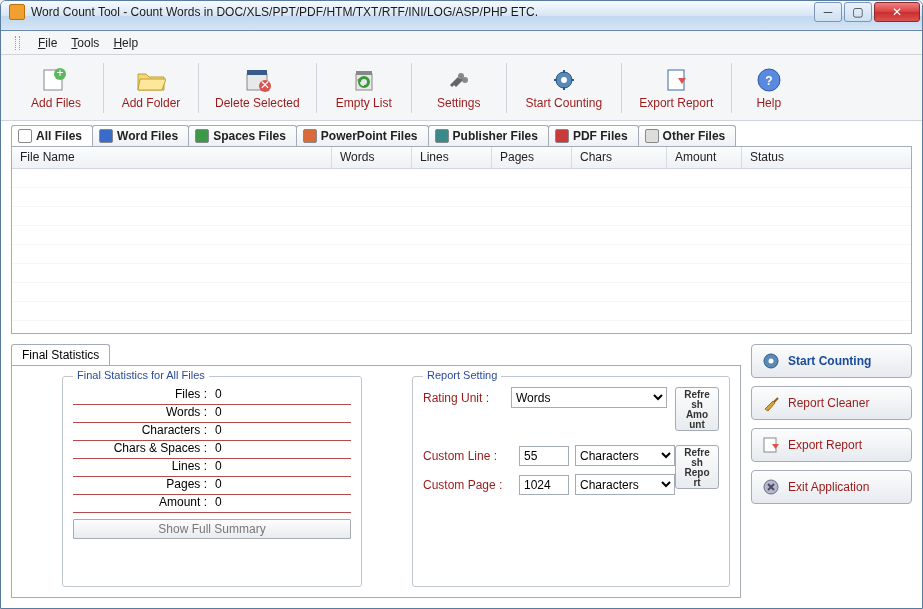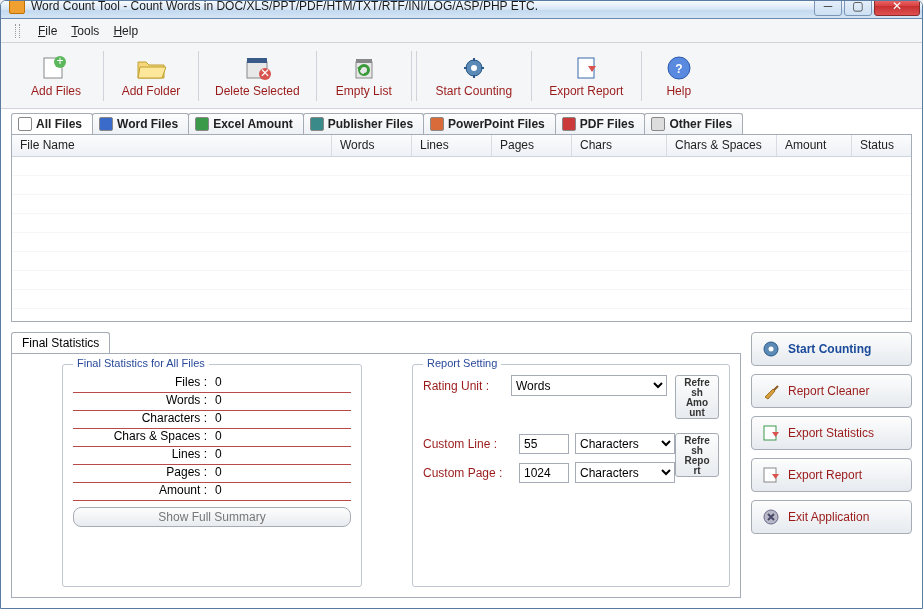"Word Count Tool - Count" .titlebar { height: 18px -> 30px }
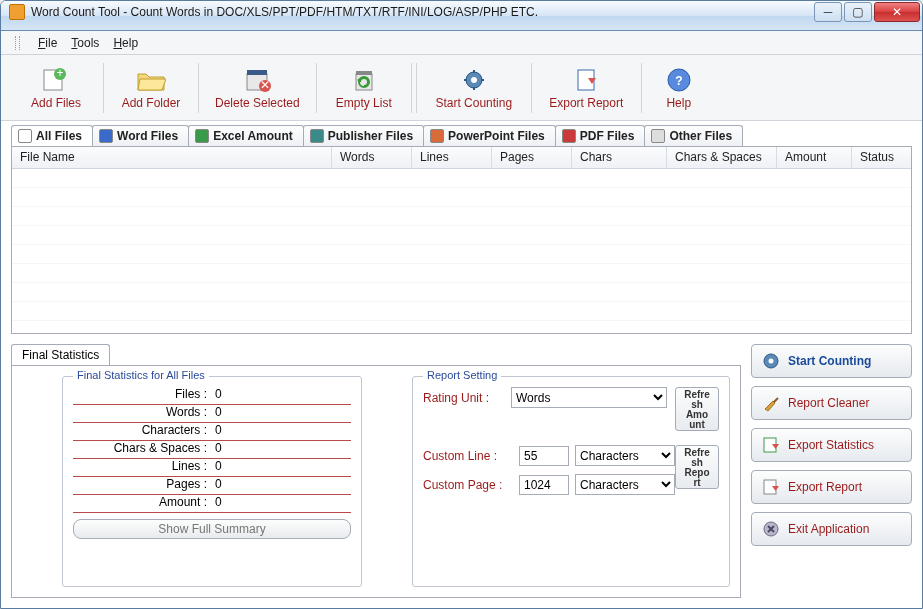"Settings" div.toolbtn { html: none -> <div> <div> <svg> <path></path> <circle></circle> <circle></circle> </svg> </div> <span>Settings</span> </div> }
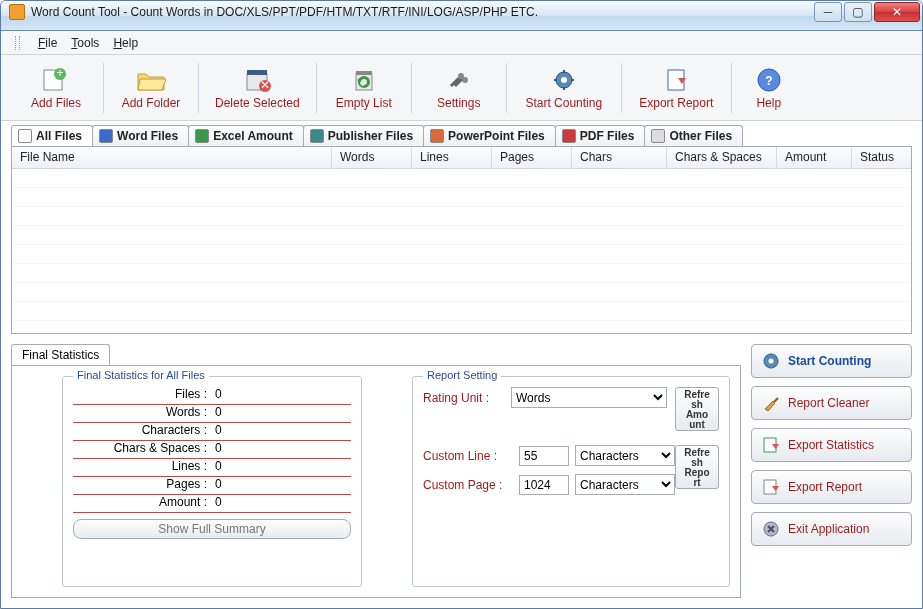"Excel Amount" span { text: Excel Amount -> Spaces Files }
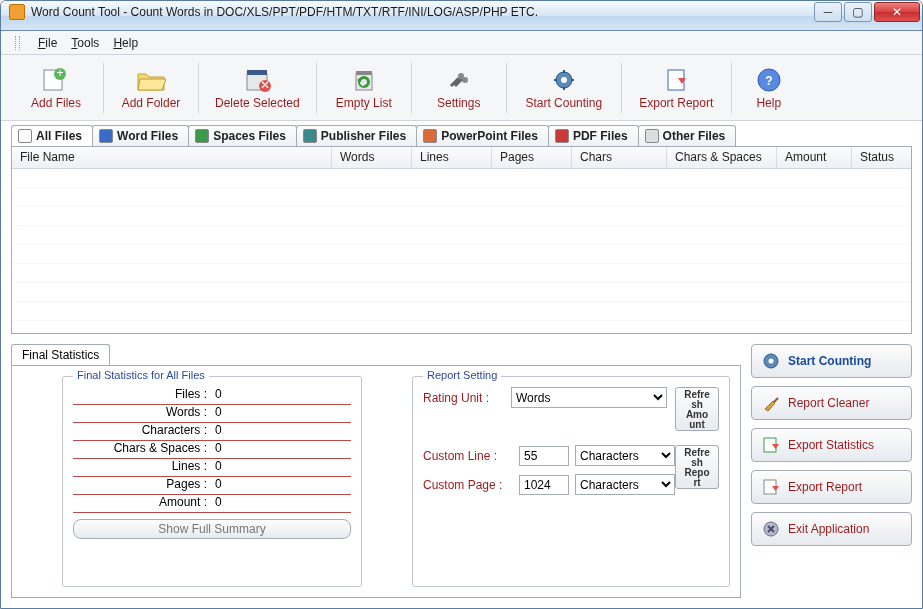"Publisher Files" div.ftab { order: before "PowerPoint Files" -> after "PowerPoint Files" }
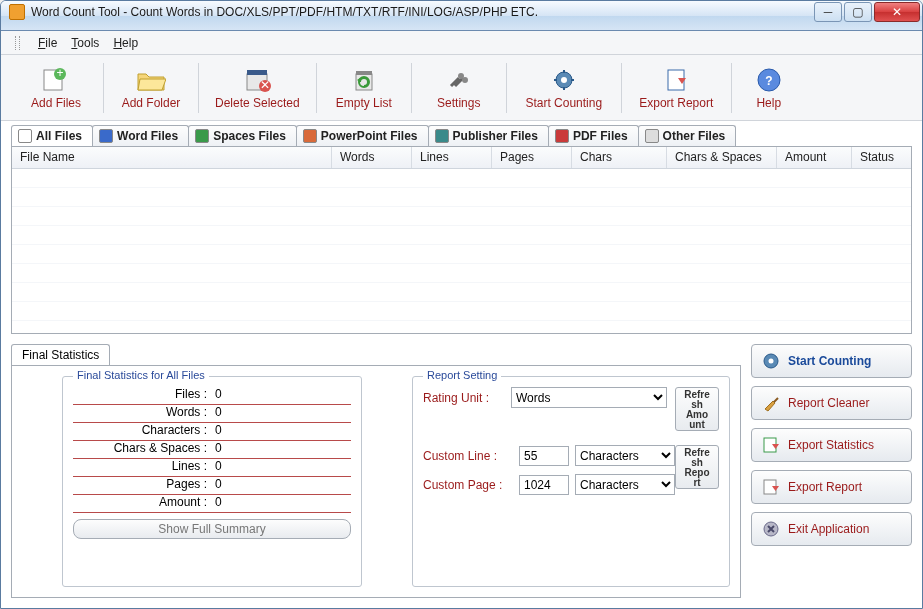"Chars & Spaces" div.gh { html: <div>Chars &amp; Spaces</div> -> none }
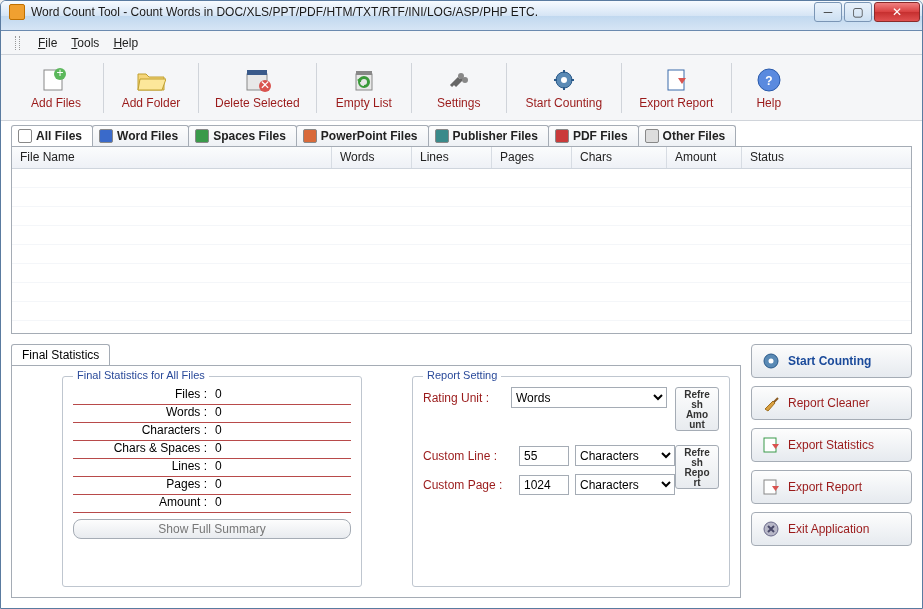"Export Statistics" div.bigbtn { html: <div> <div> <svg> <rect></rect> <polygon></polygon> </svg> </div> <span>Export Statistics</span> </div> -> none }
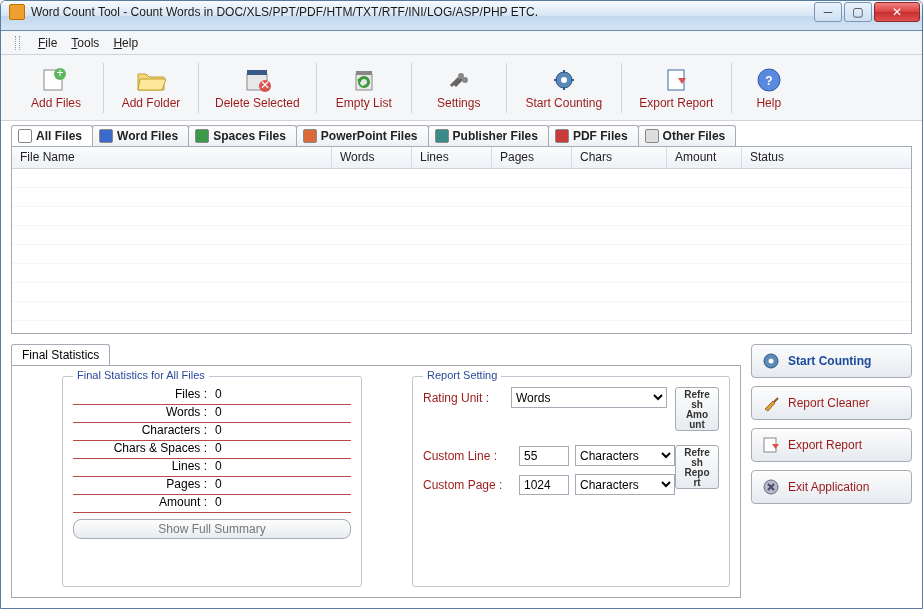"Show Full Summary" .sumbtn { border-radius: 8px -> 1px }
